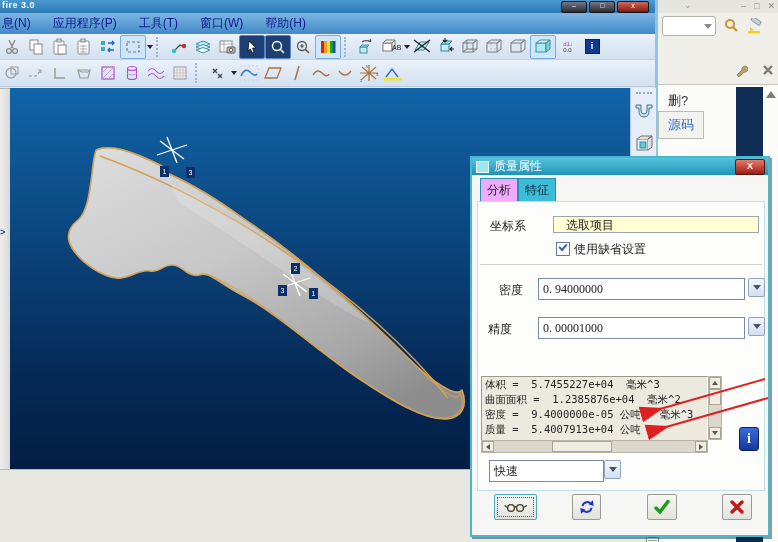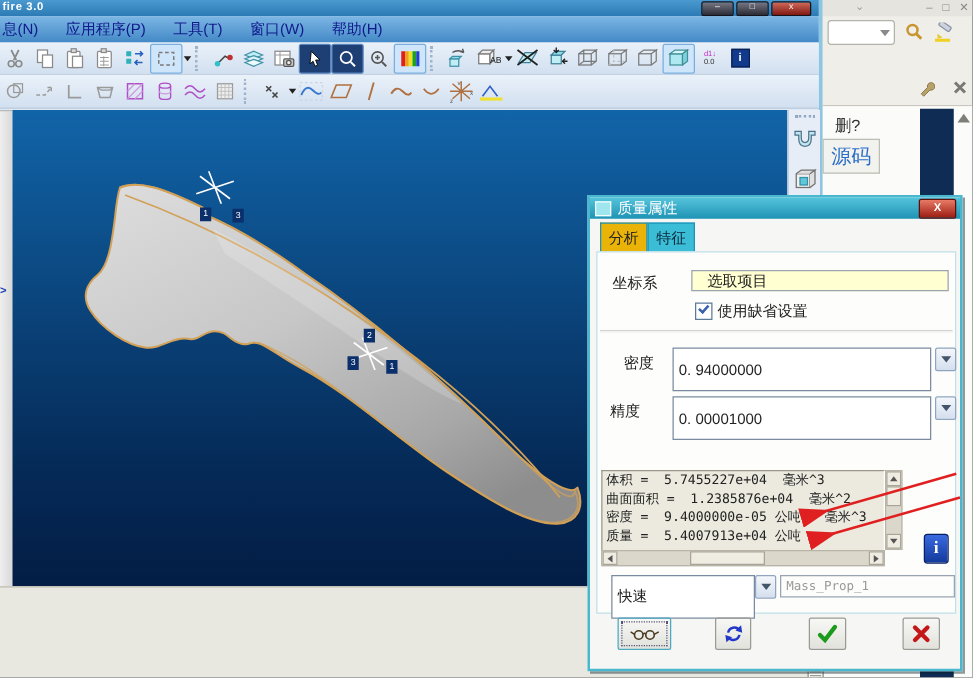"源码" .srctab { font-size: 16px -> 13px }
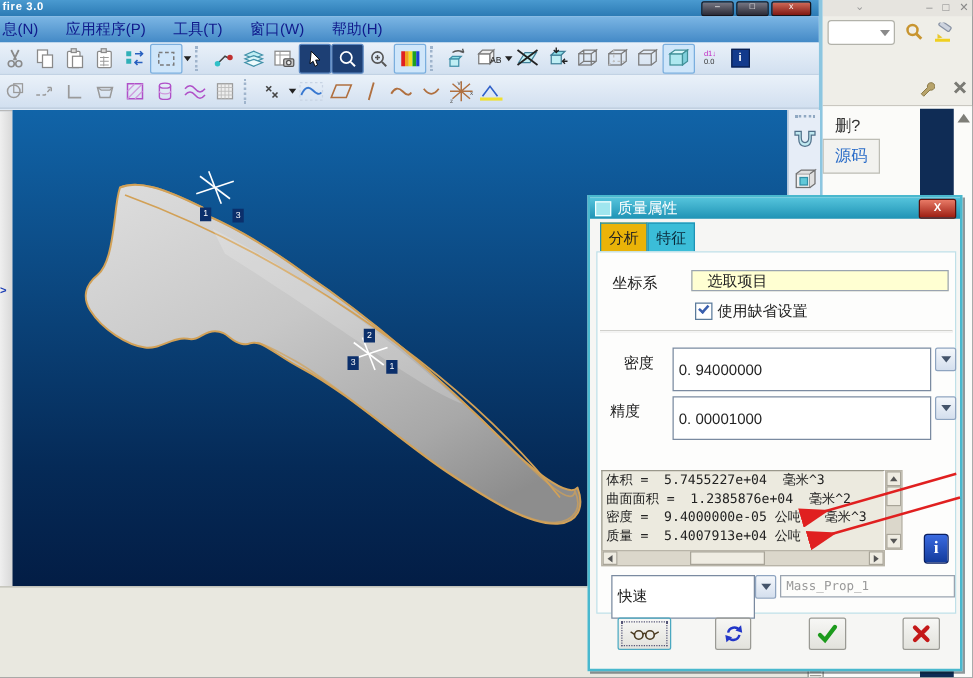"分析" .dtab.active { background: #eab308 -> #f0abfc }
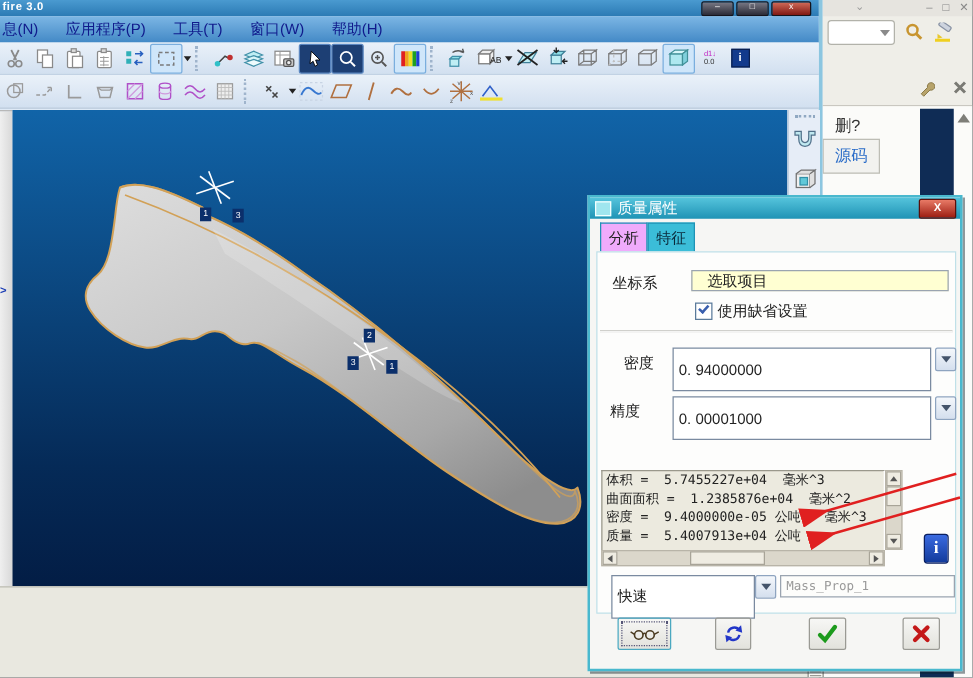"0. 94000000" .combo { font-family: Liberation Sans, sans-serif -> Liberation Serif, serif; height: 35px -> 22px }
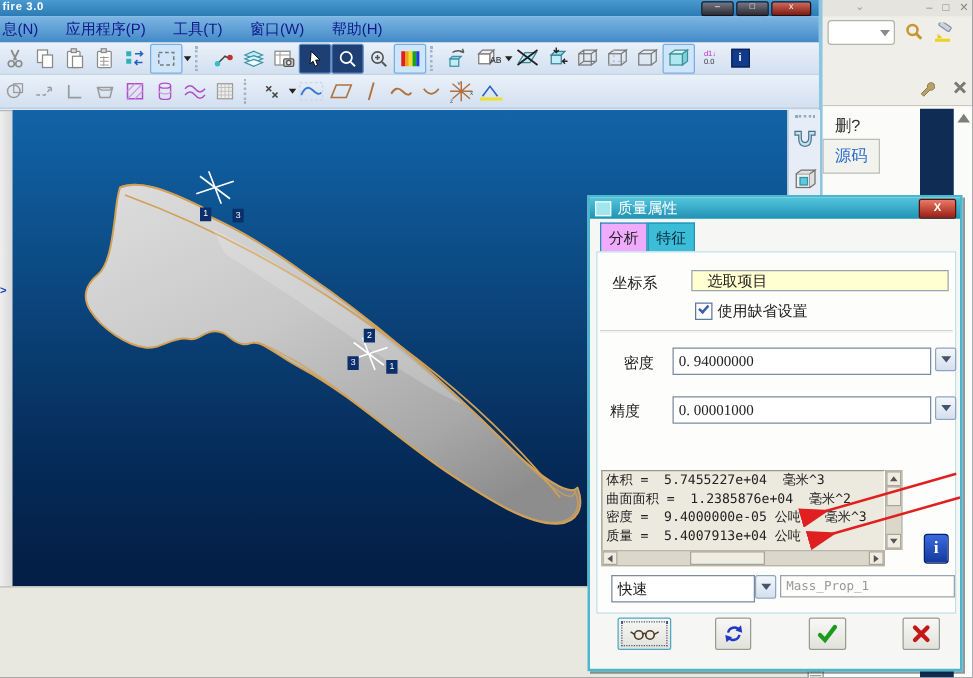"Mass_Prop_1" input.namefield { html: <input> -> none }
